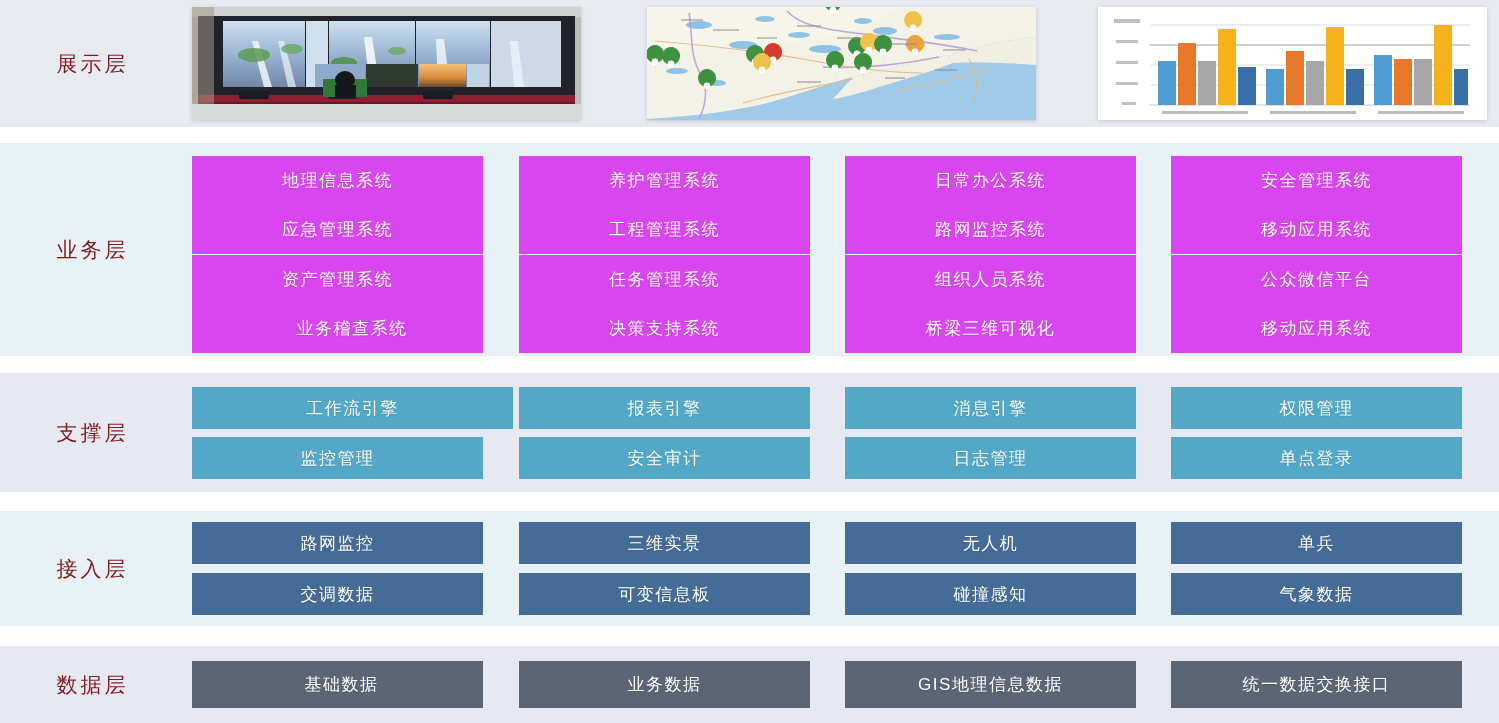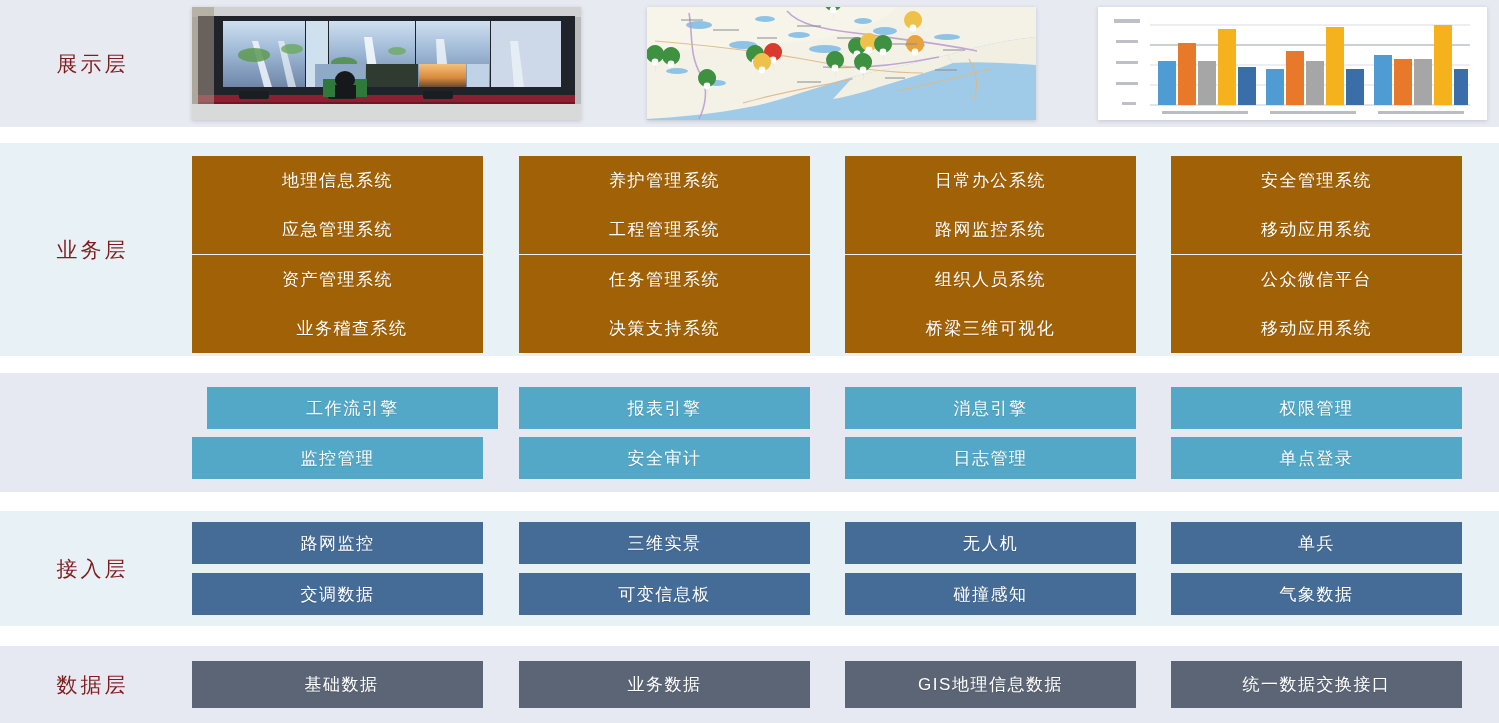"地理信息系统" #band-business .tile { background: #a16207 -> #d946ef }
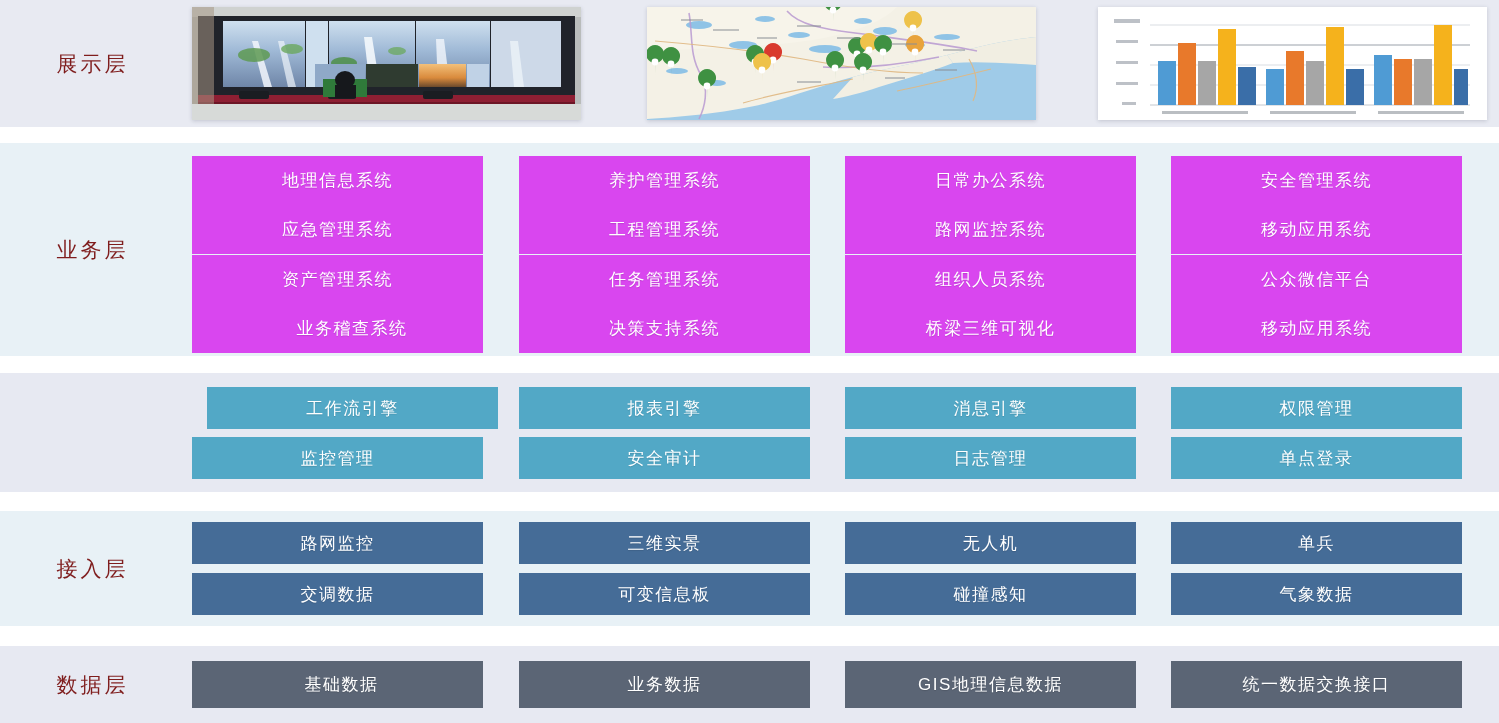"工作流引擎" div.tile { left: 22px -> 7px; width: 291px -> 321px }
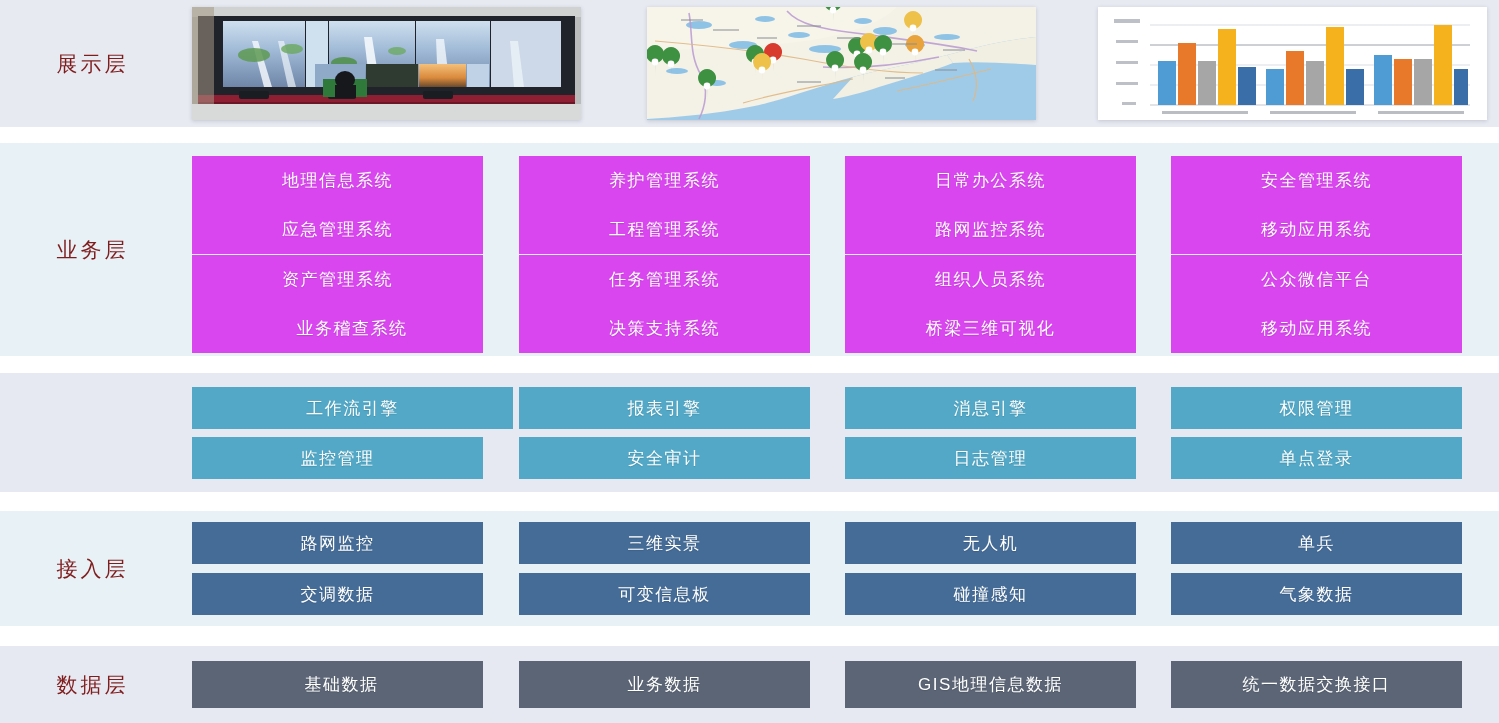"支撑层" div.band-label { html: none -> <div>支撑层</div> }
